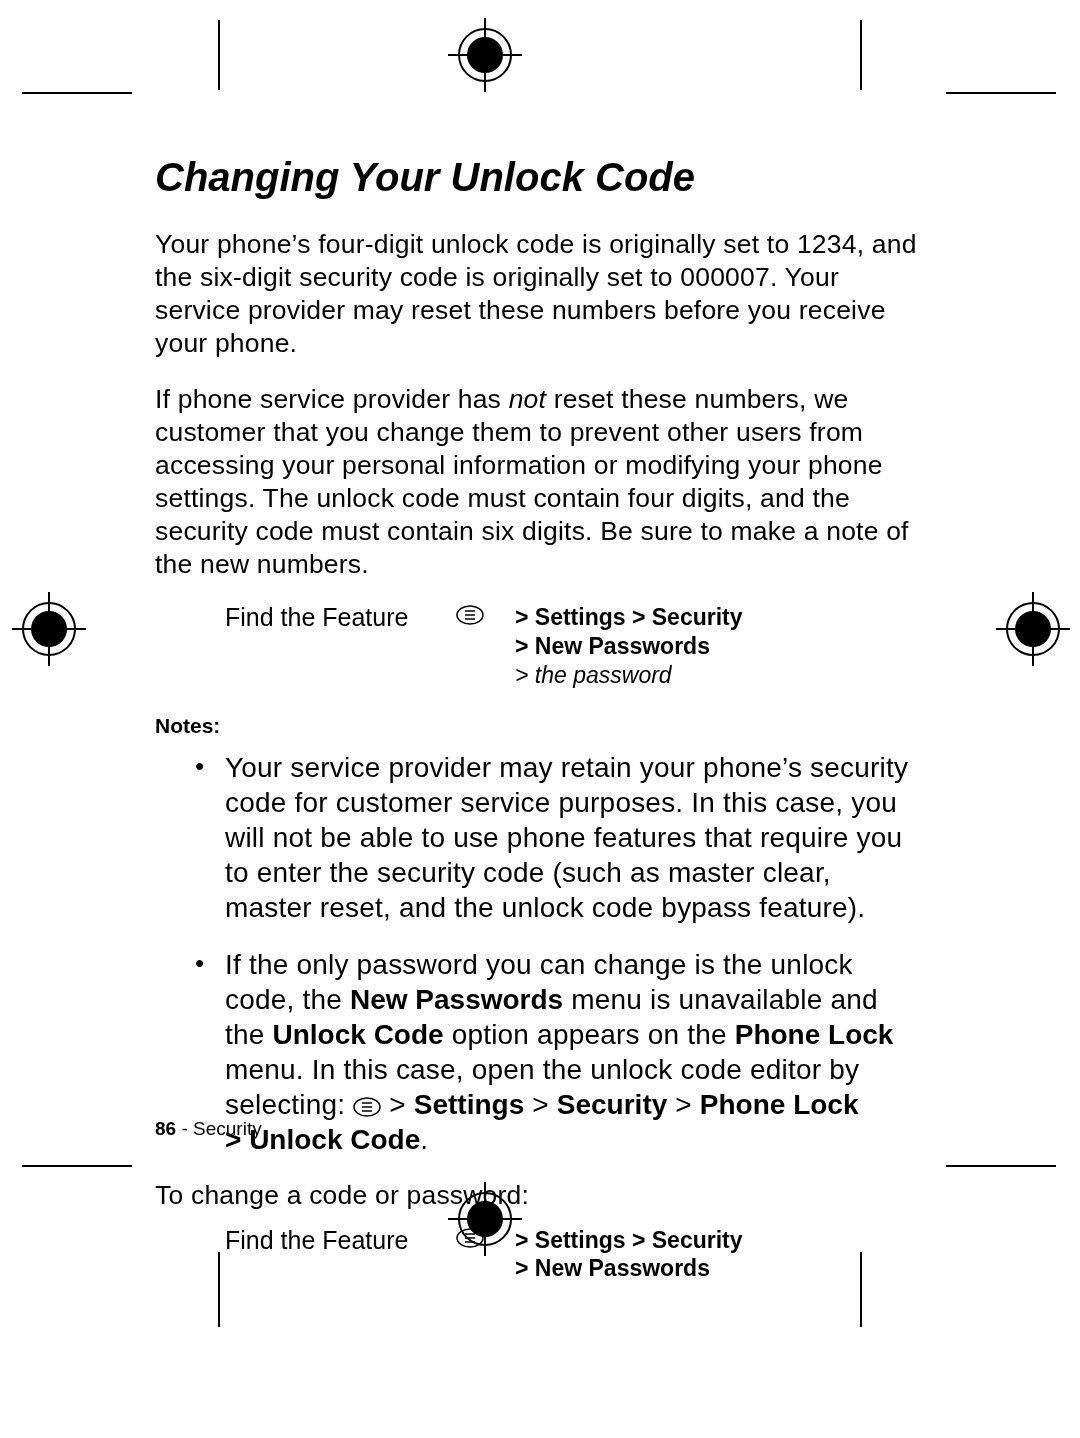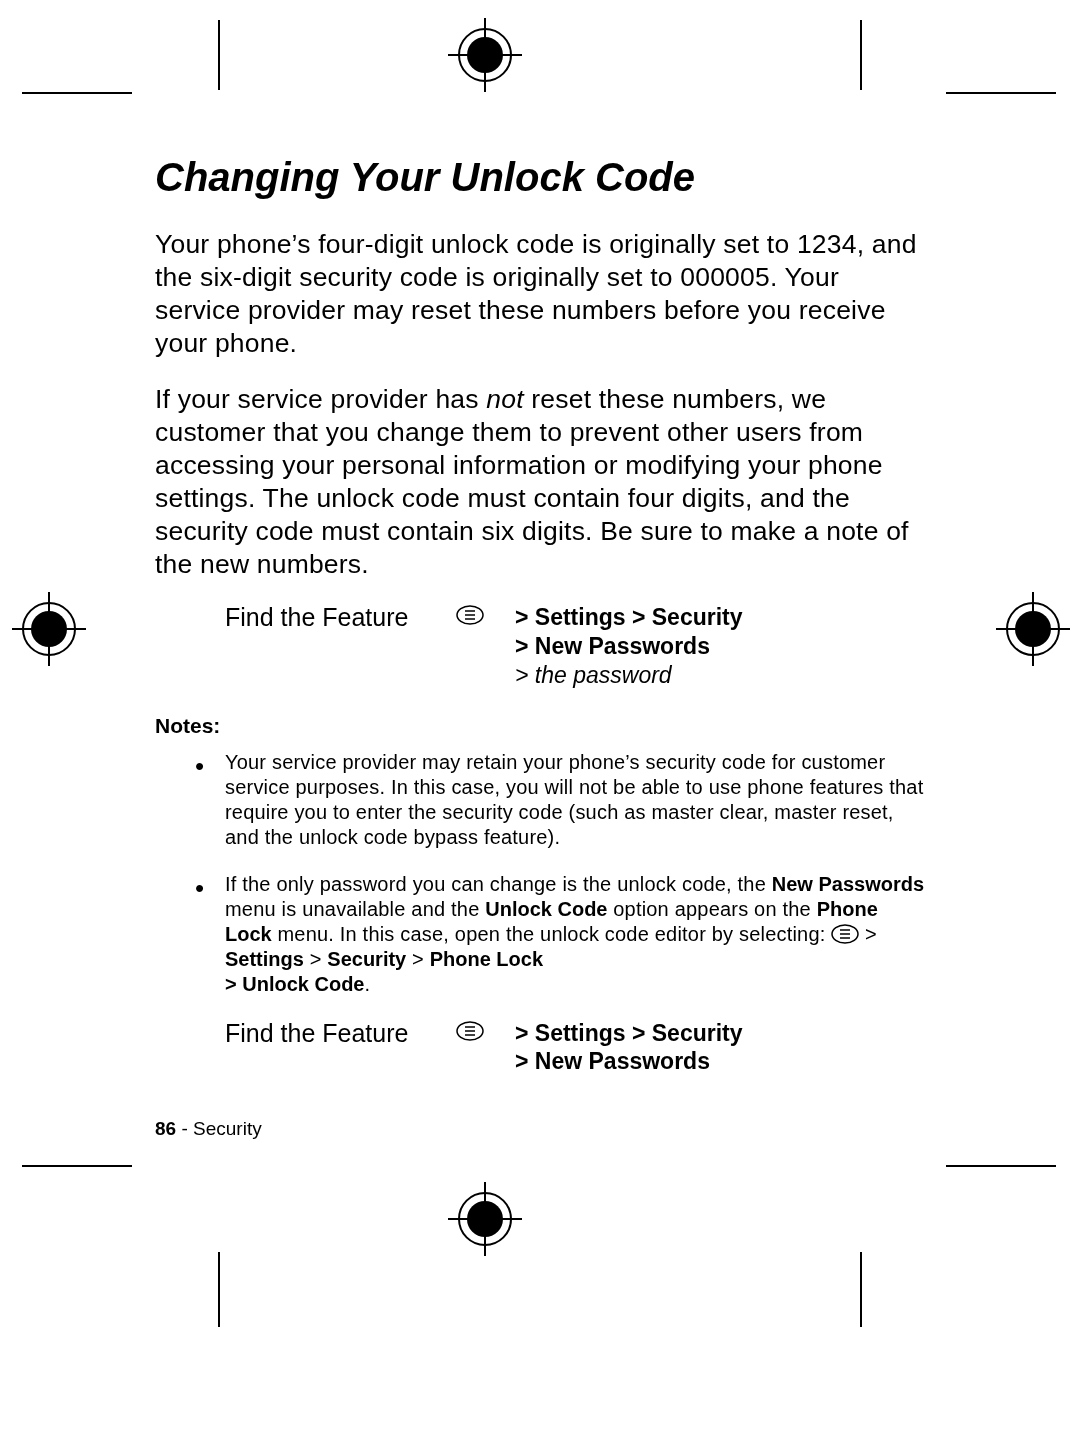"Your phone’s four-digit unlock code" p.body-text { text: 000005 -> 000007 }
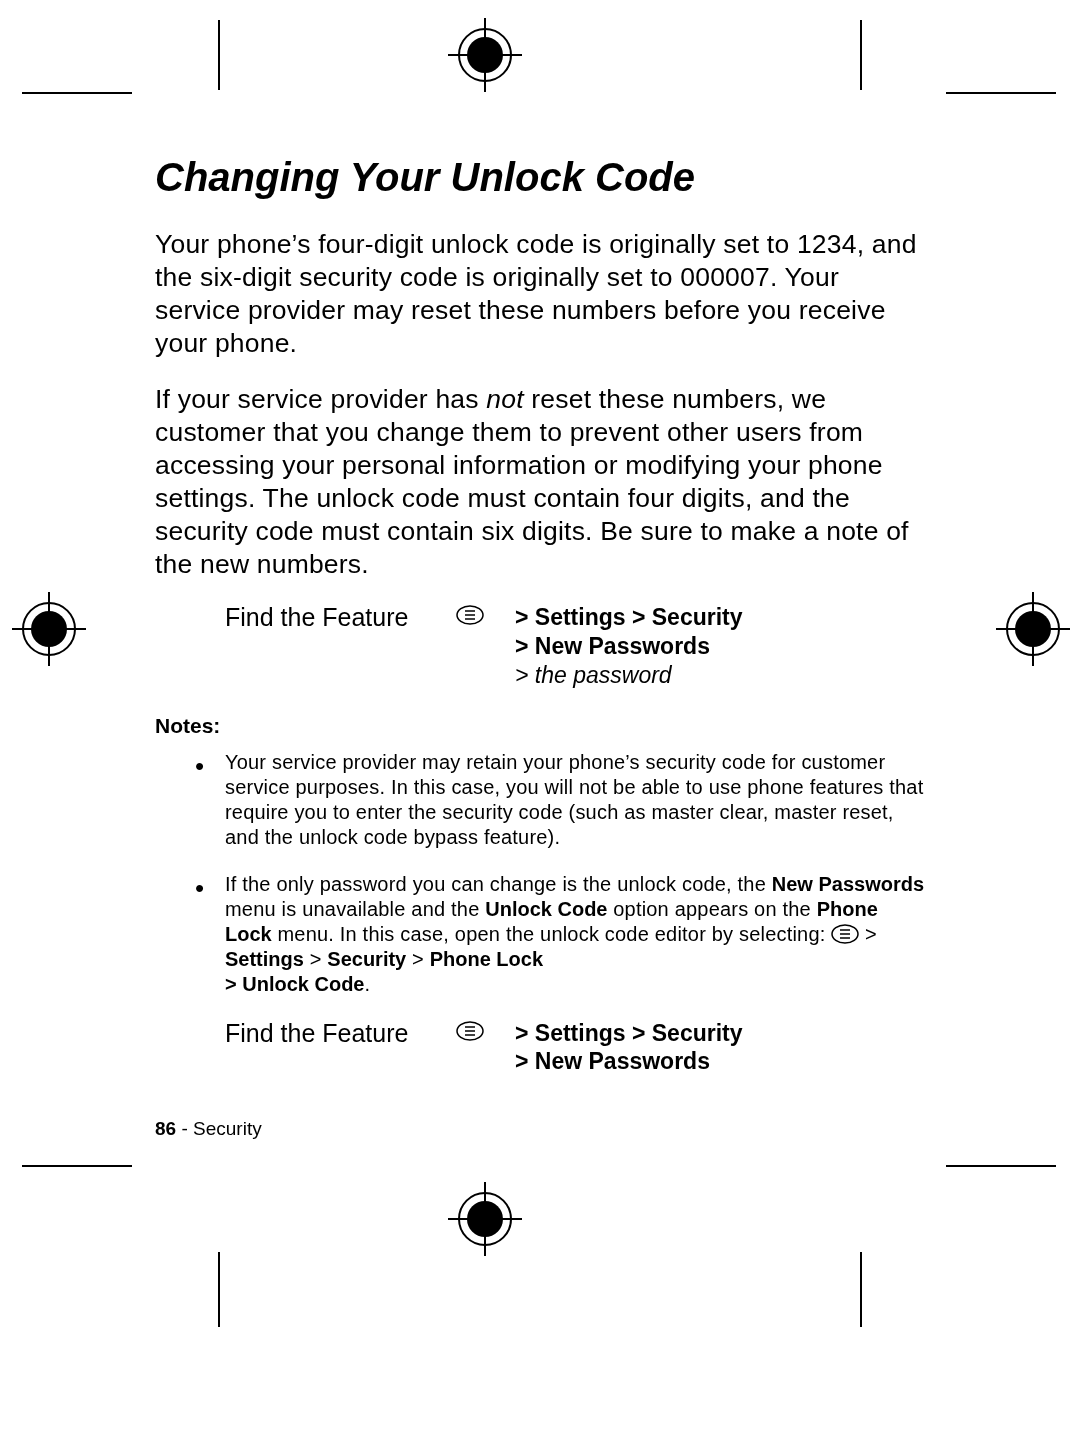"If your service provider has" span { text: your -> phone }
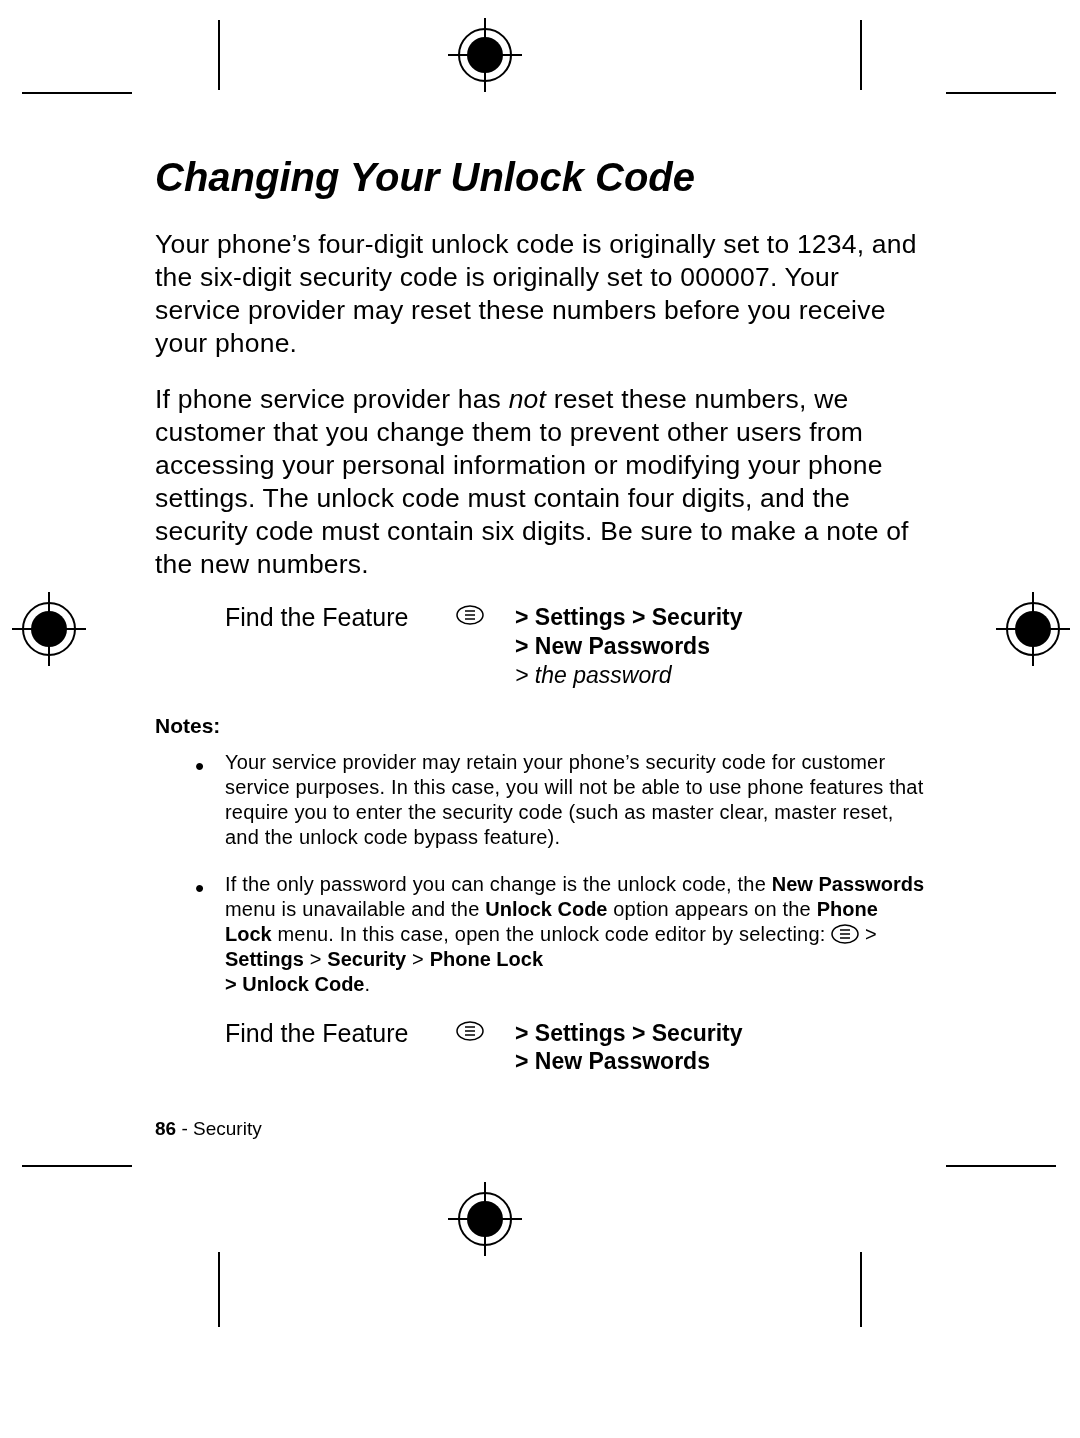"Your service provider may retain" ul.notes > li { font-size: 20px -> 28px }
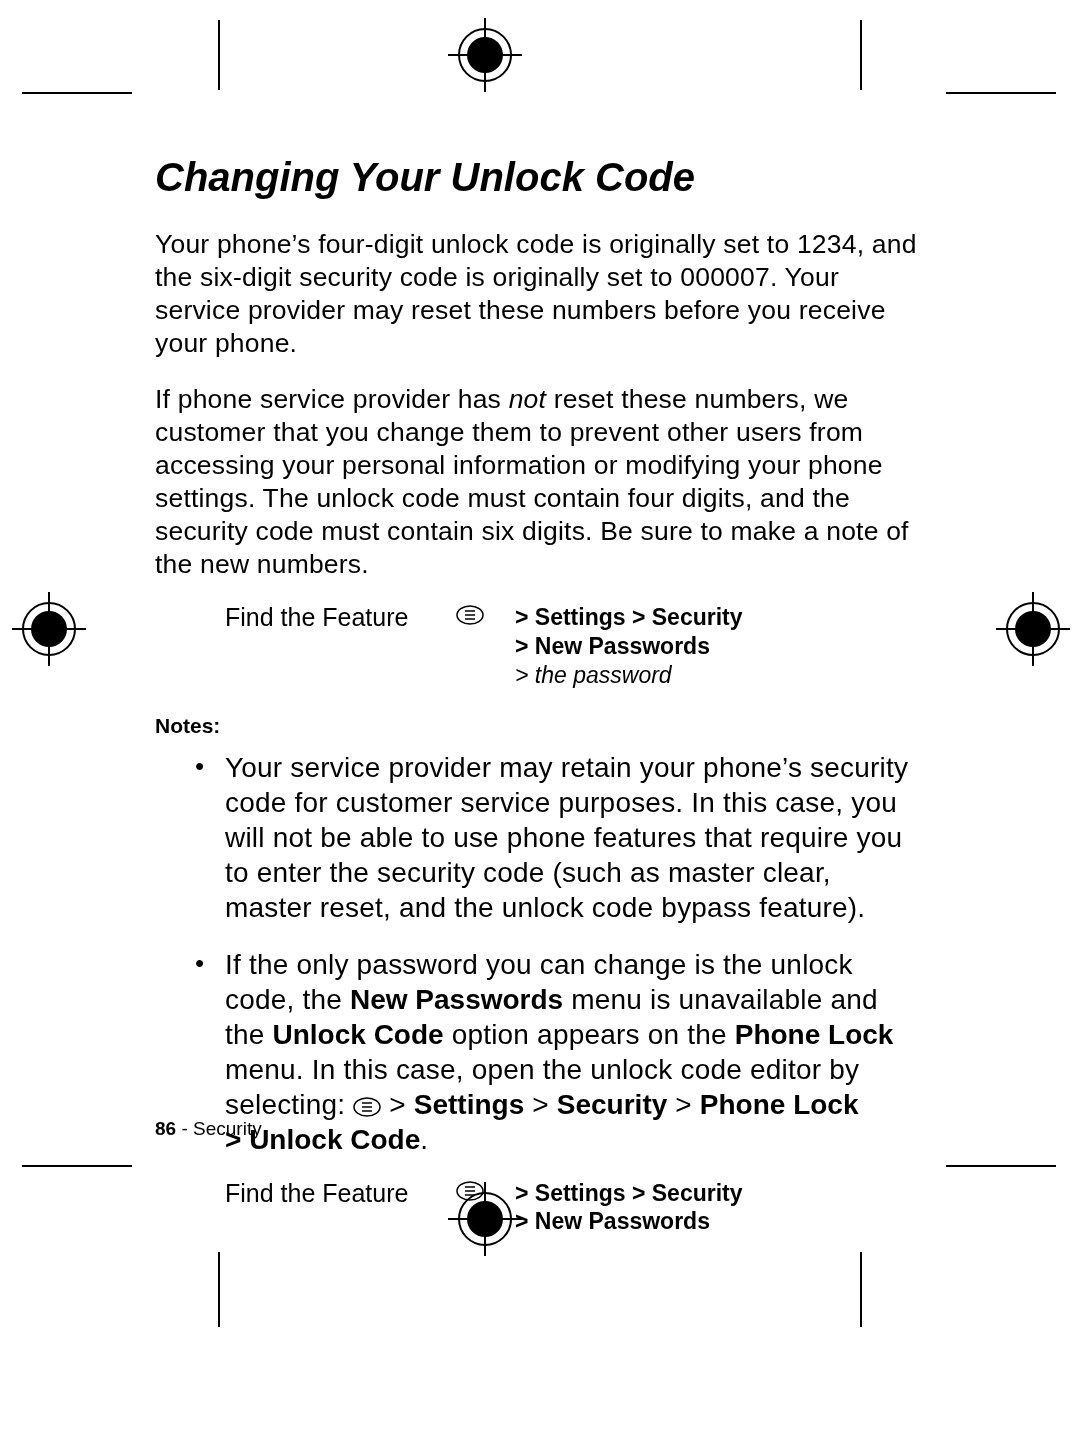"To change a code or" p.body-text { html: none -> <p>To change a code or password:</p> }
